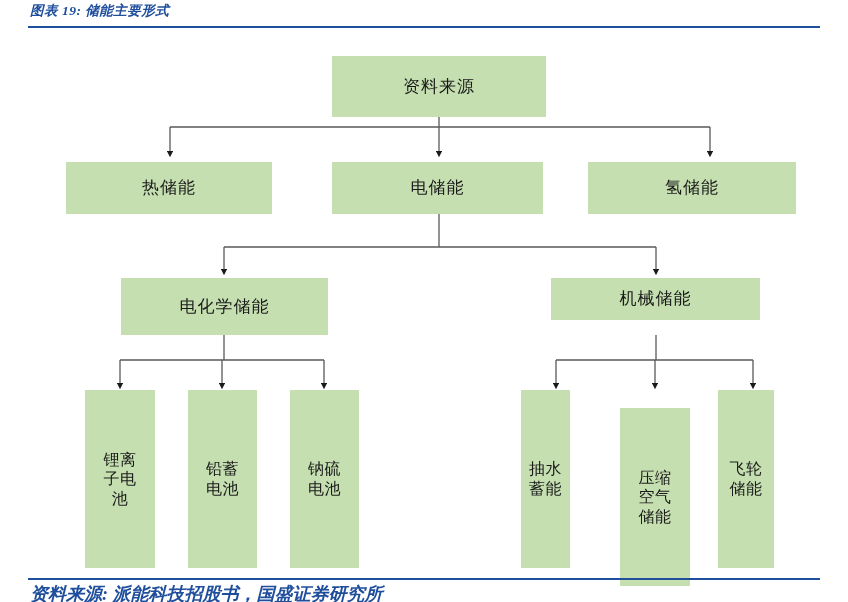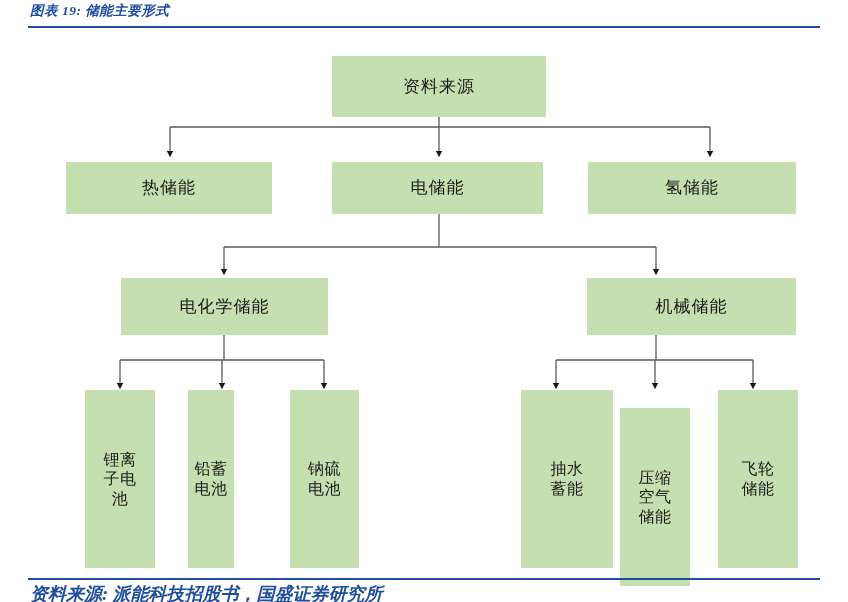"机械储能" div.node { height: 57px -> 42px; margin-left: 36px -> none }
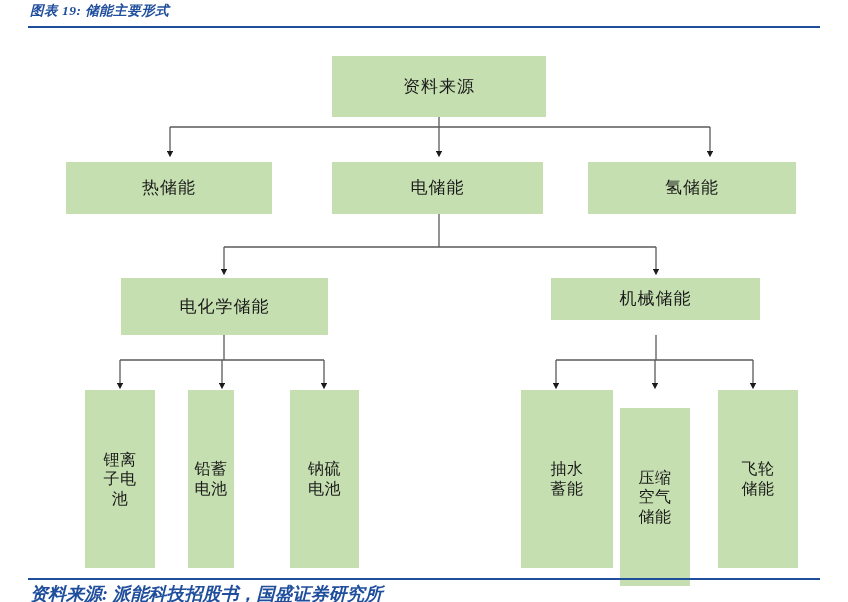"铅蓄" div.node { width: 46px -> 69px }
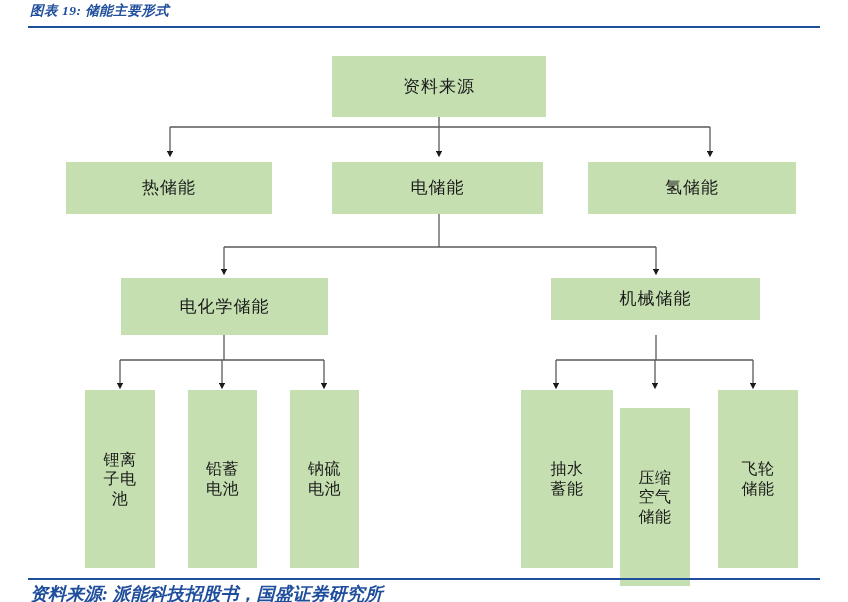"抽水" div.node { width: 92px -> 49px }
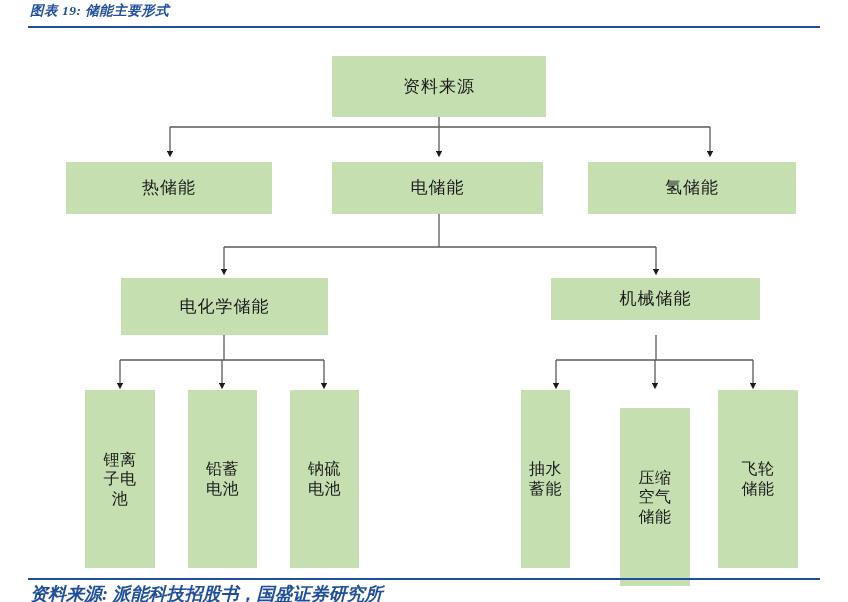"飞轮" div.node { width: 80px -> 56px }
